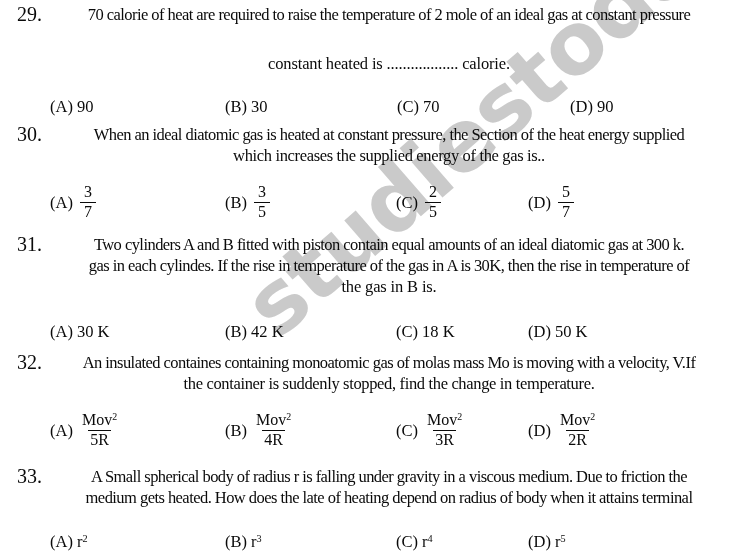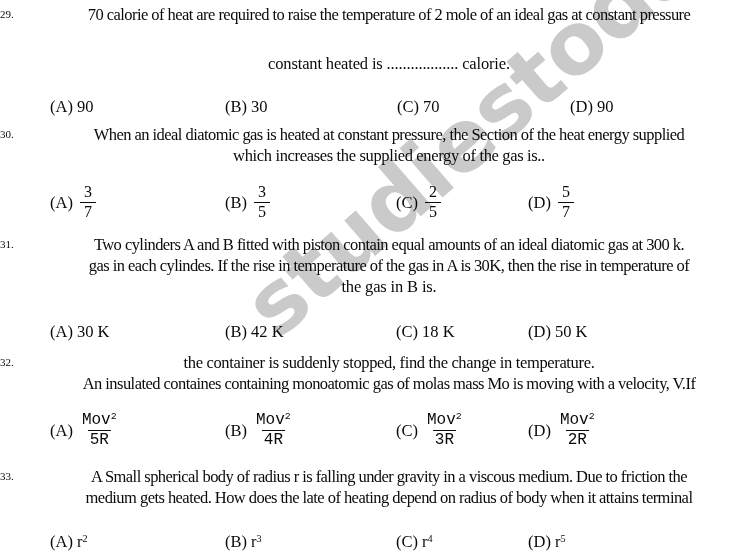"29." .qnum { font-size: 11px -> 20px; left: 0 -> 8px; text-align: left -> right }
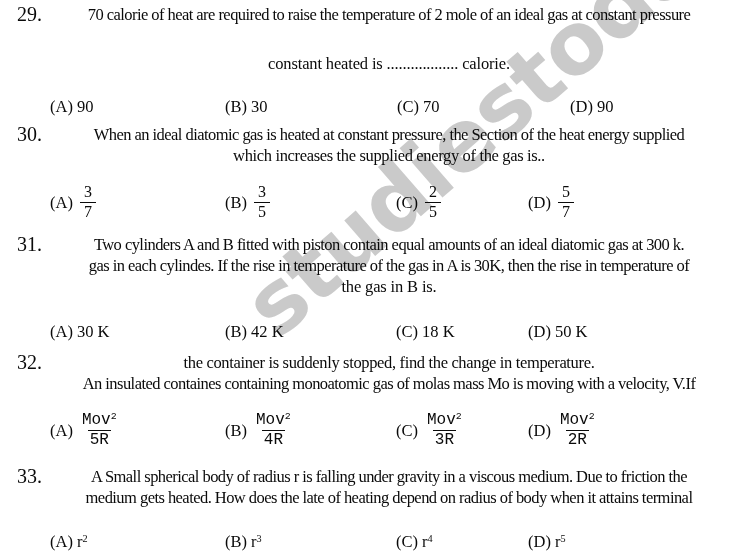"the container is suddenly stopped," div.qline { order: before "An insulated containes containing" -> after "An insulated containes containing" }
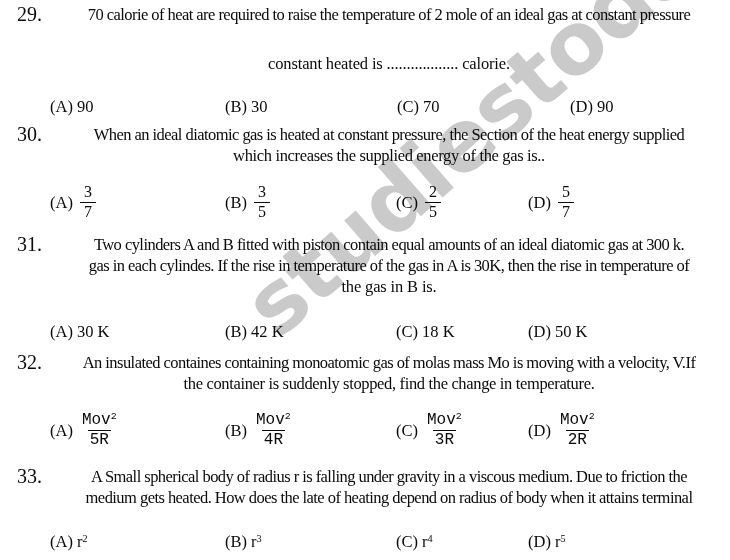"Mov2" .frac-box.wide .frac-num, .frac-box.wide .frac-den { font-family: Liberation Mono, monospace -> none }
